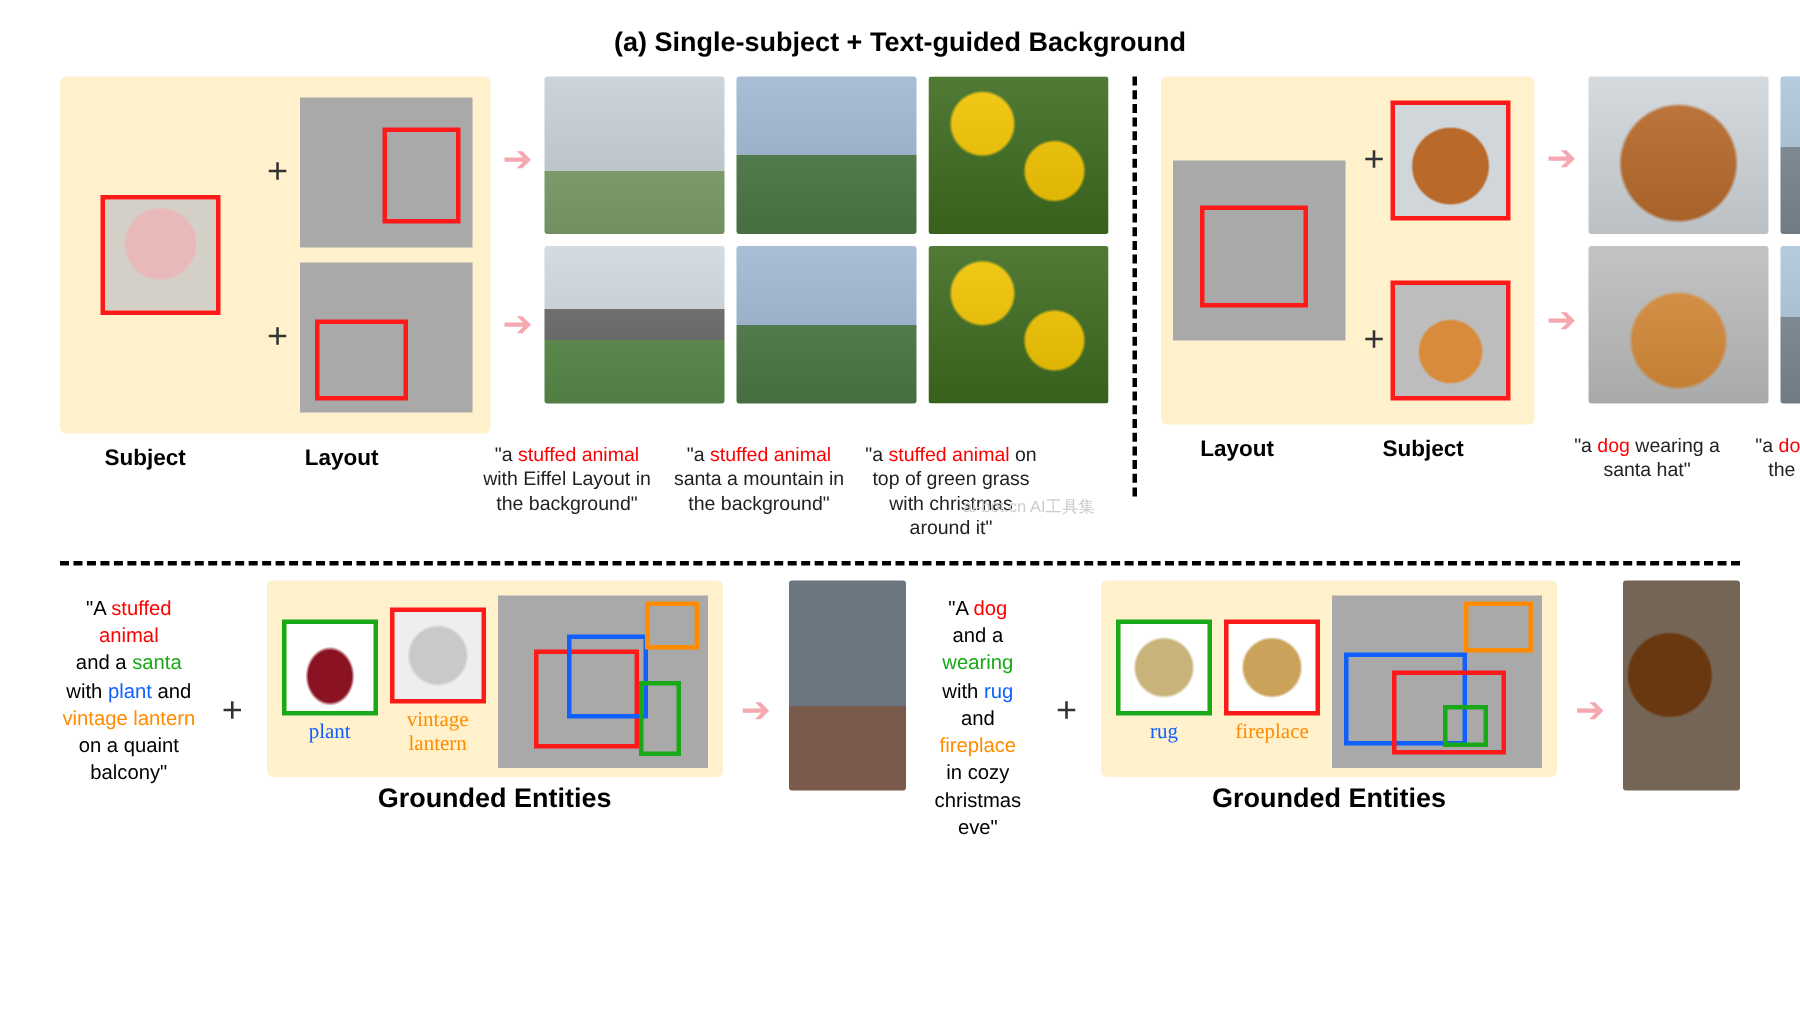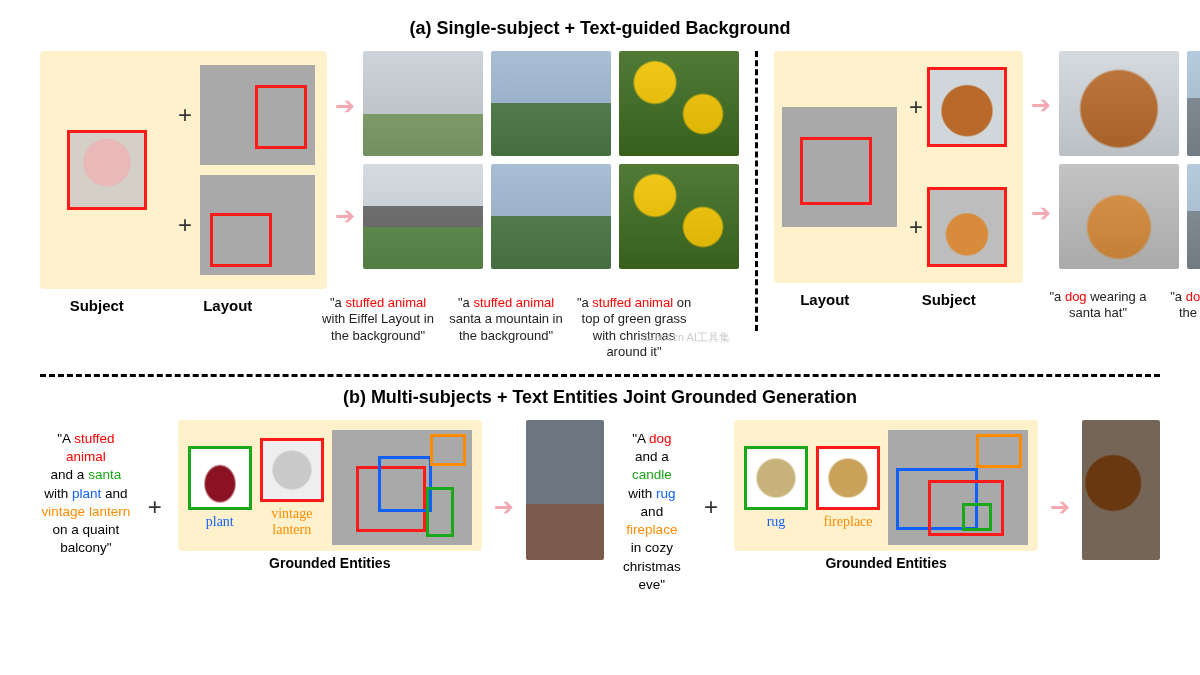"(b) Multi-subjects + Text Entities" div.section-title { html: <div>(b) Multi-subjects + Text Entities Joint Grounded Generation</div> -> none }
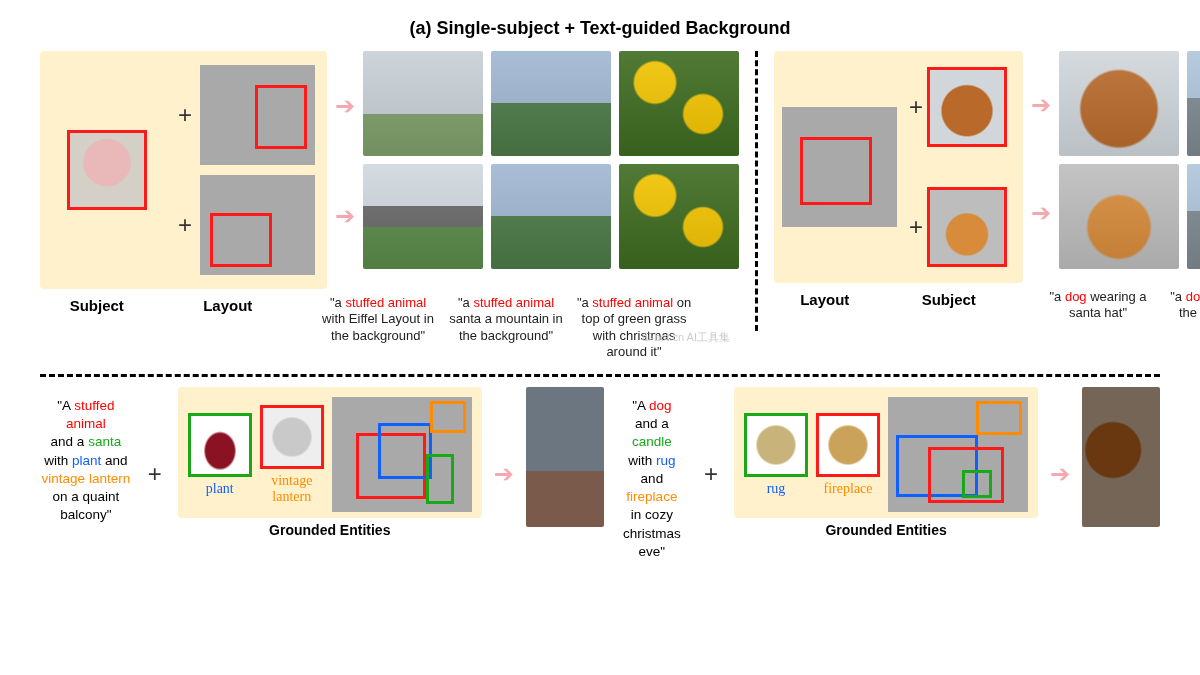"candle" span.green { text: candle -> wearing }
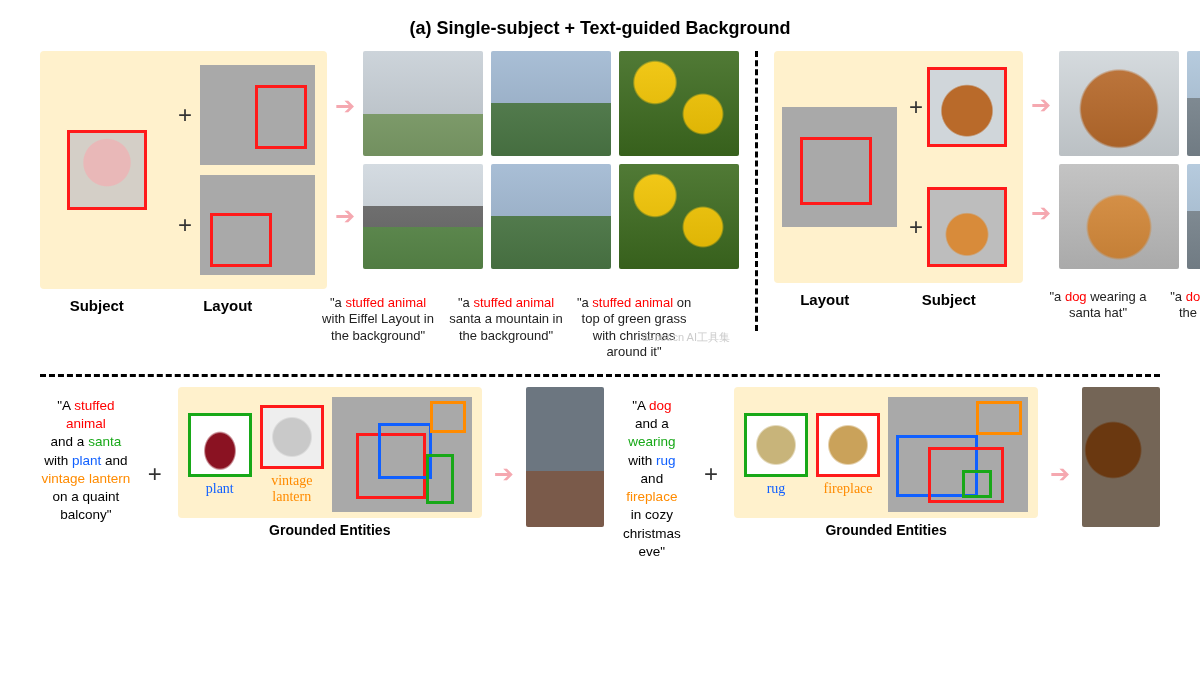"Grounded Entities" .grounded-lbl { font-size: 14px -> 18px }
